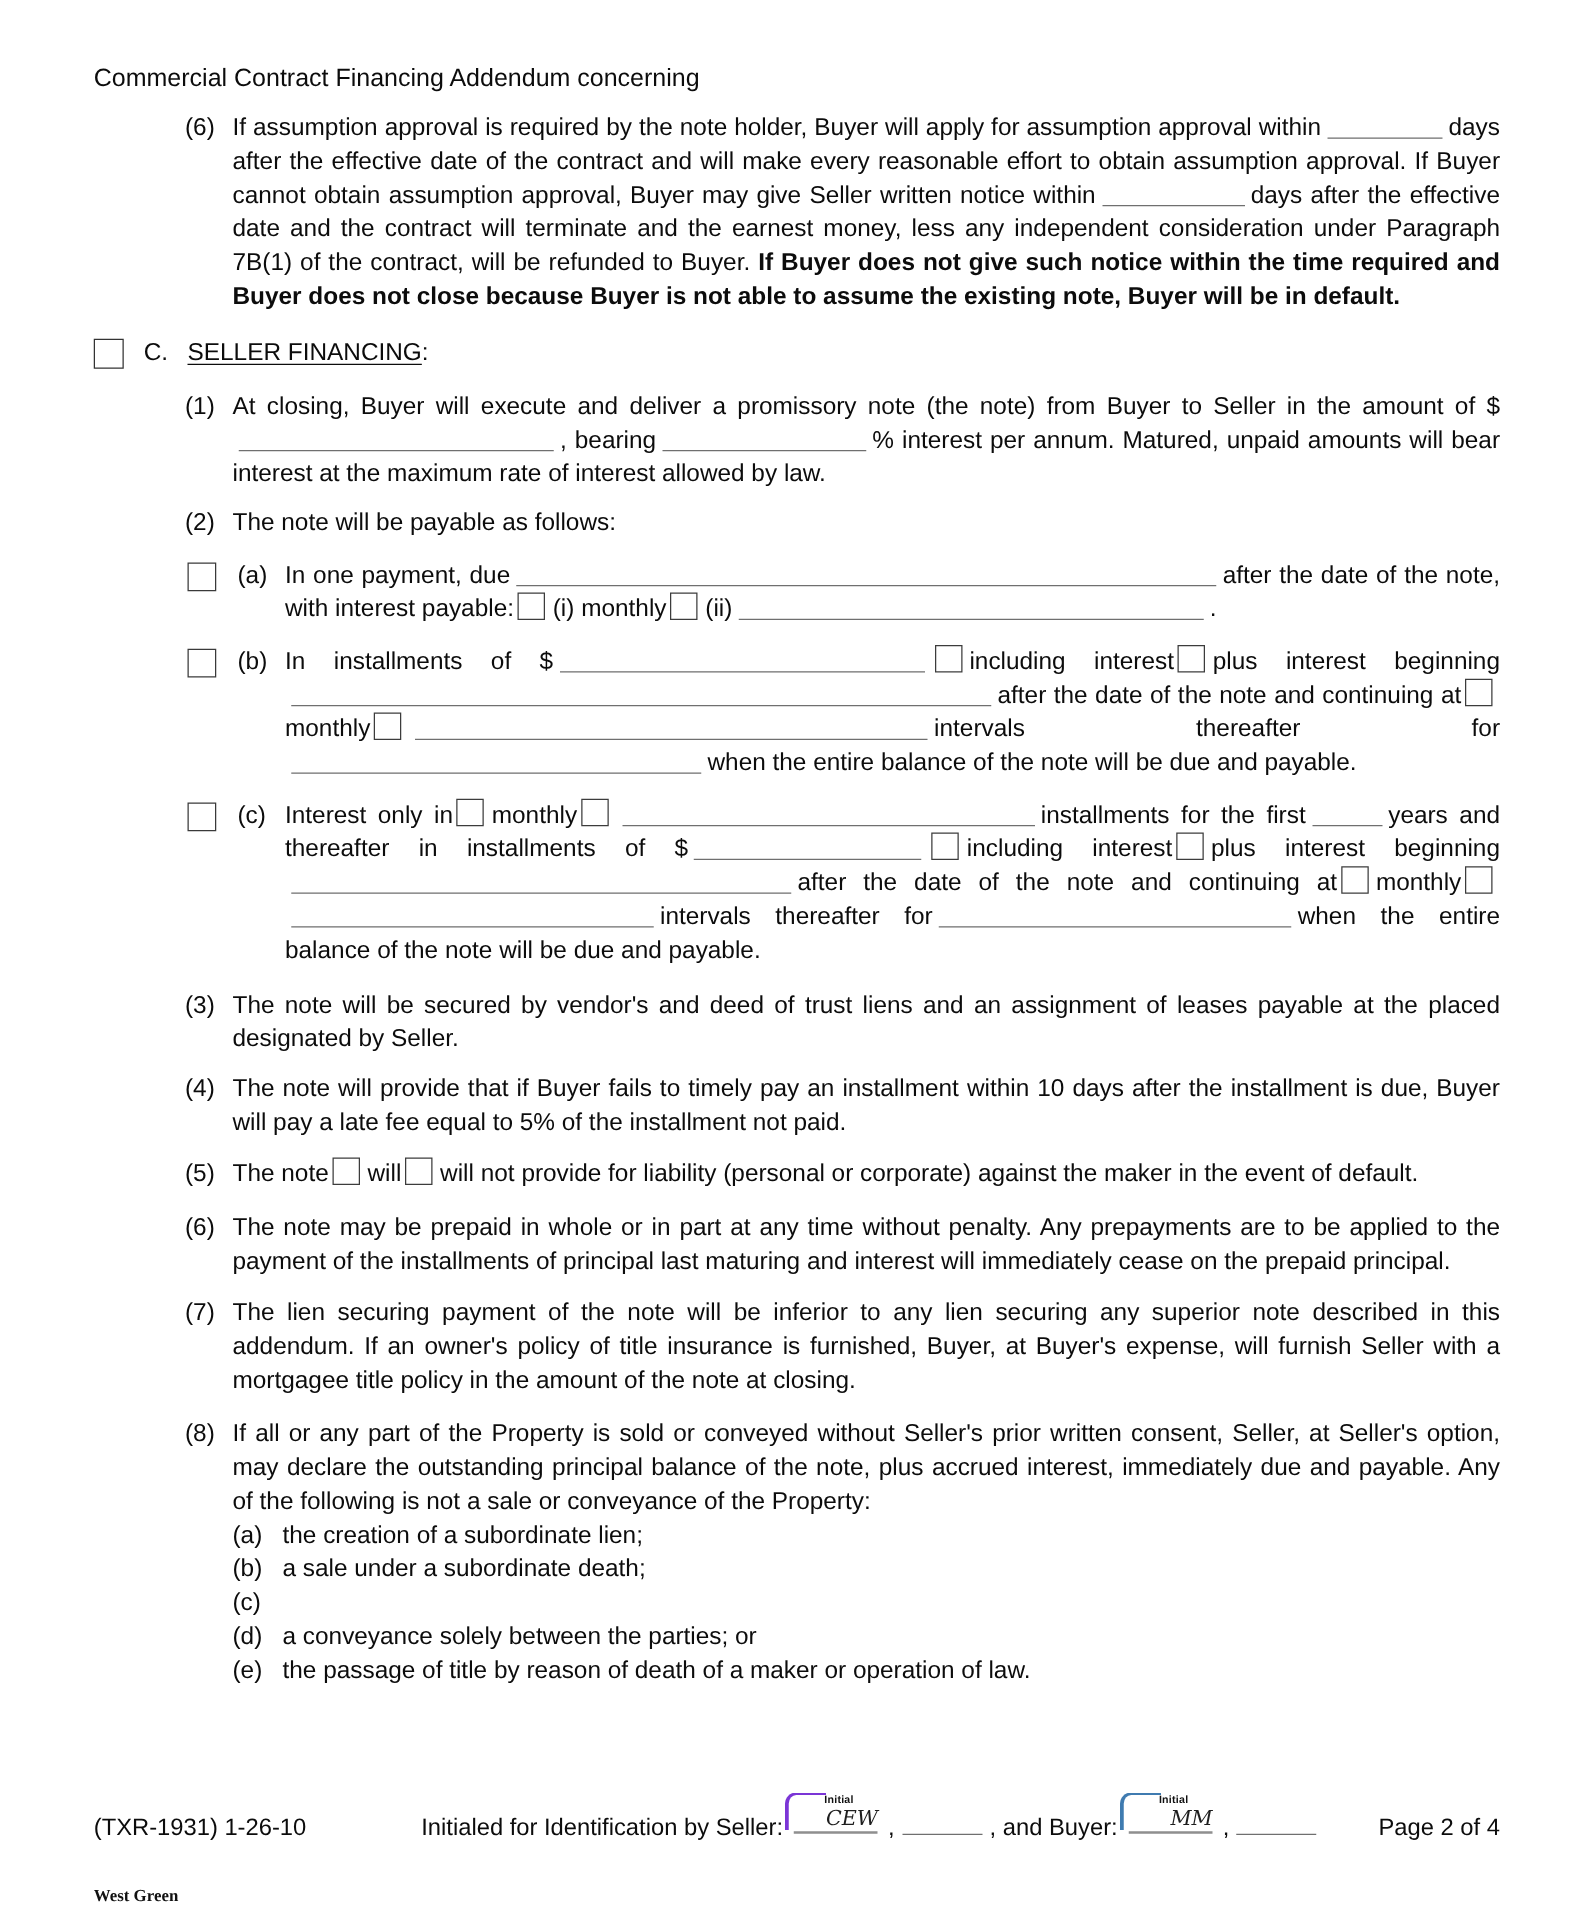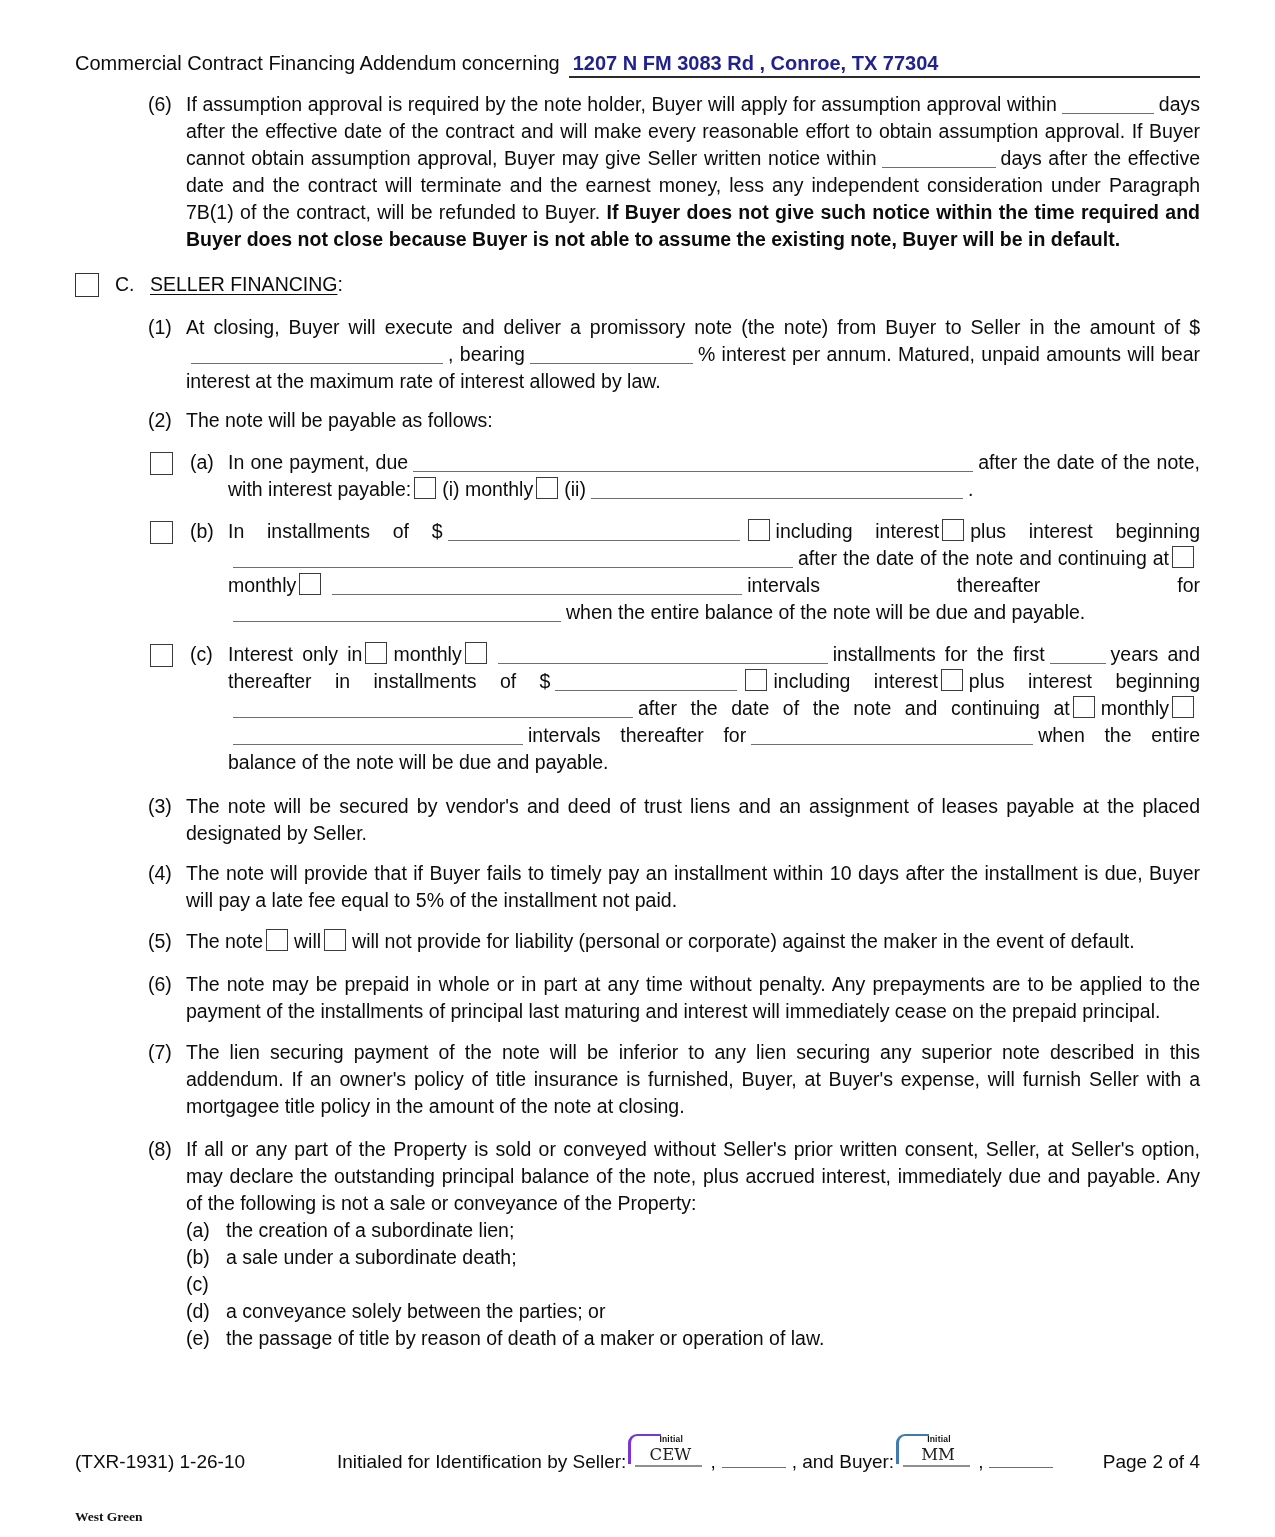"1207 N FM 3083 Rd" span.hdr-addr-wrap { html: <span><span>1207 N FM 3083 Rd , Conroe, TX 77304</span></span> -> none }
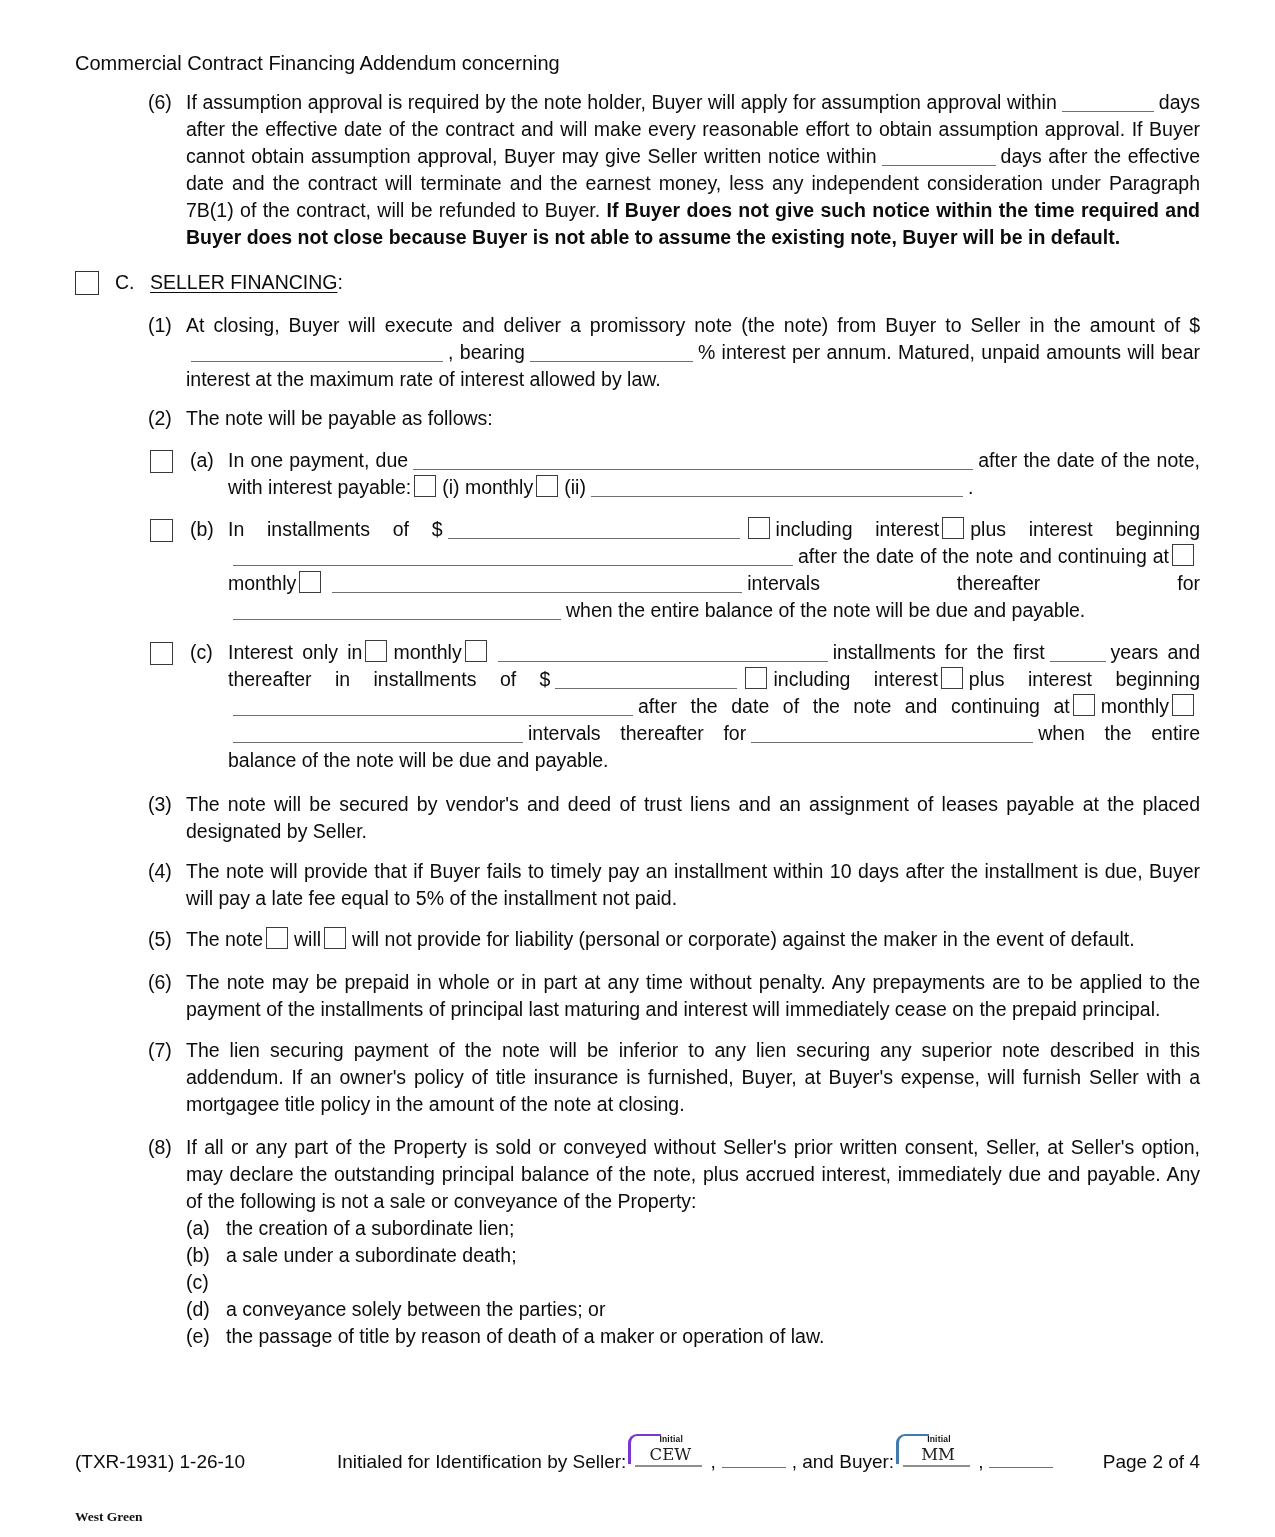"CEW" .iw .script { font-style: none -> italic; text-align: center -> right }
